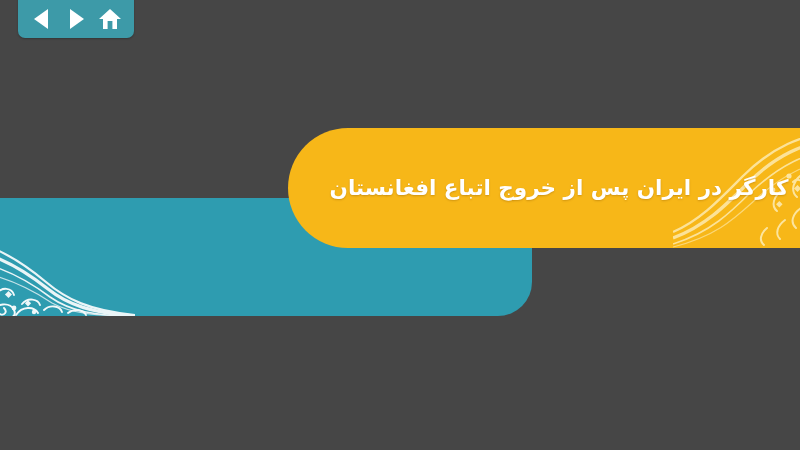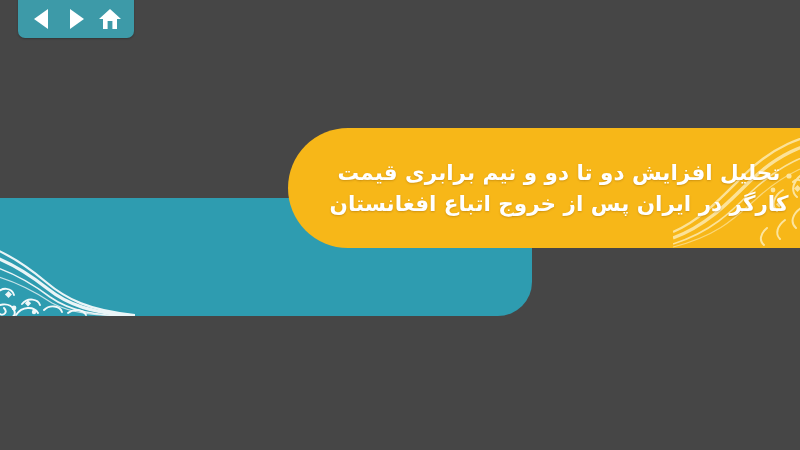"تحلیل افزایش دو تا دو" span.hl-line { html: <span>تحلیل افزایش دو تا دو و نیم برابری قیمت</span> -> none }
